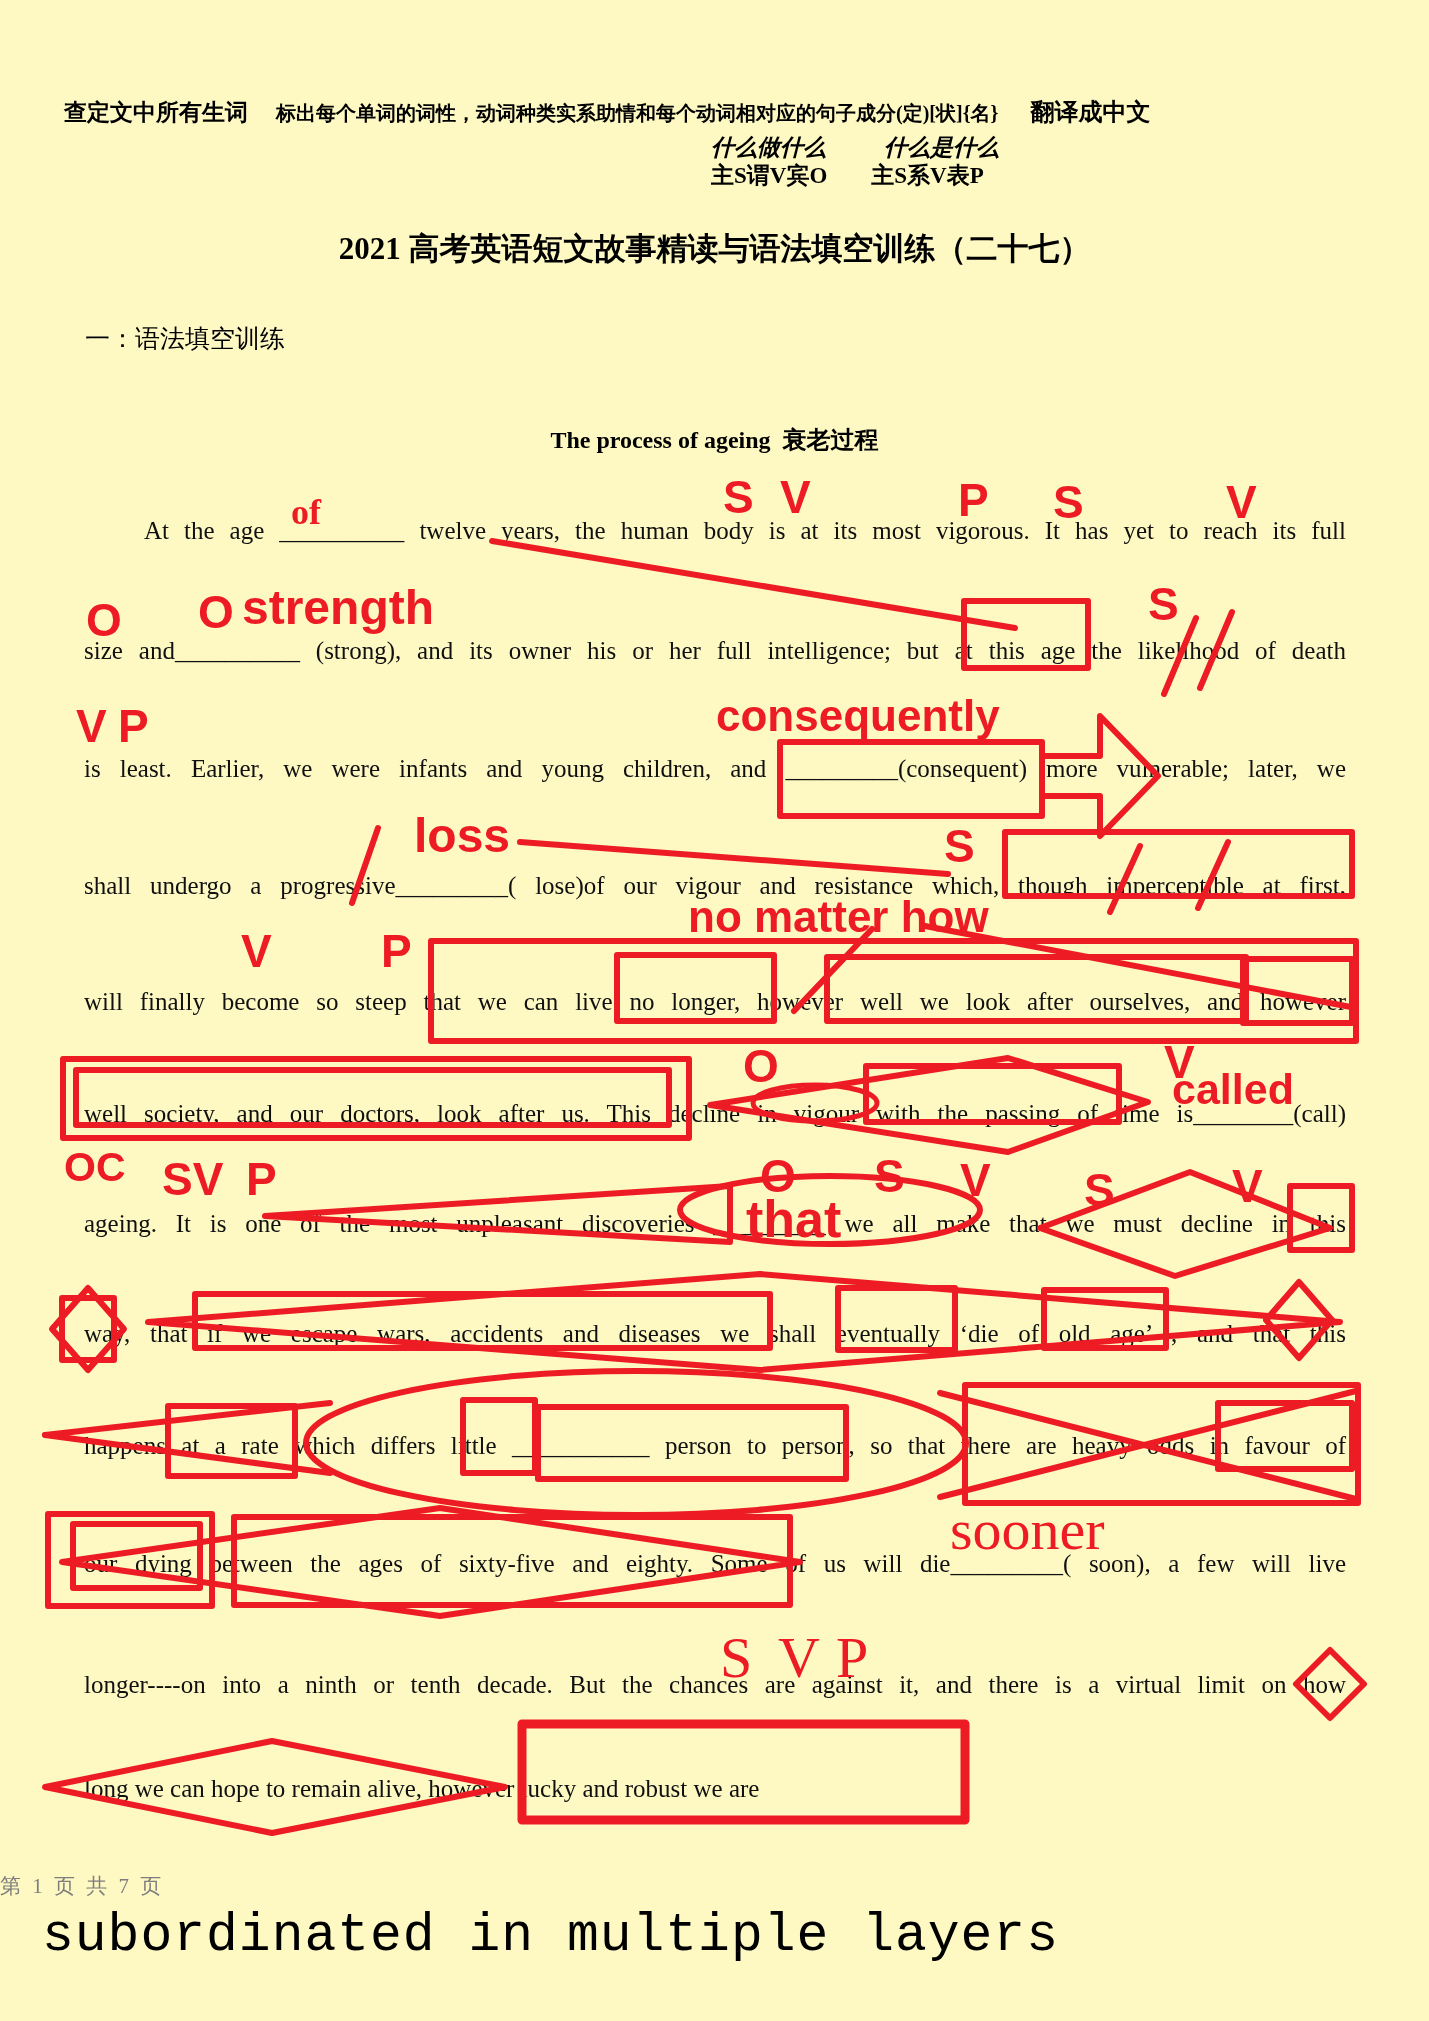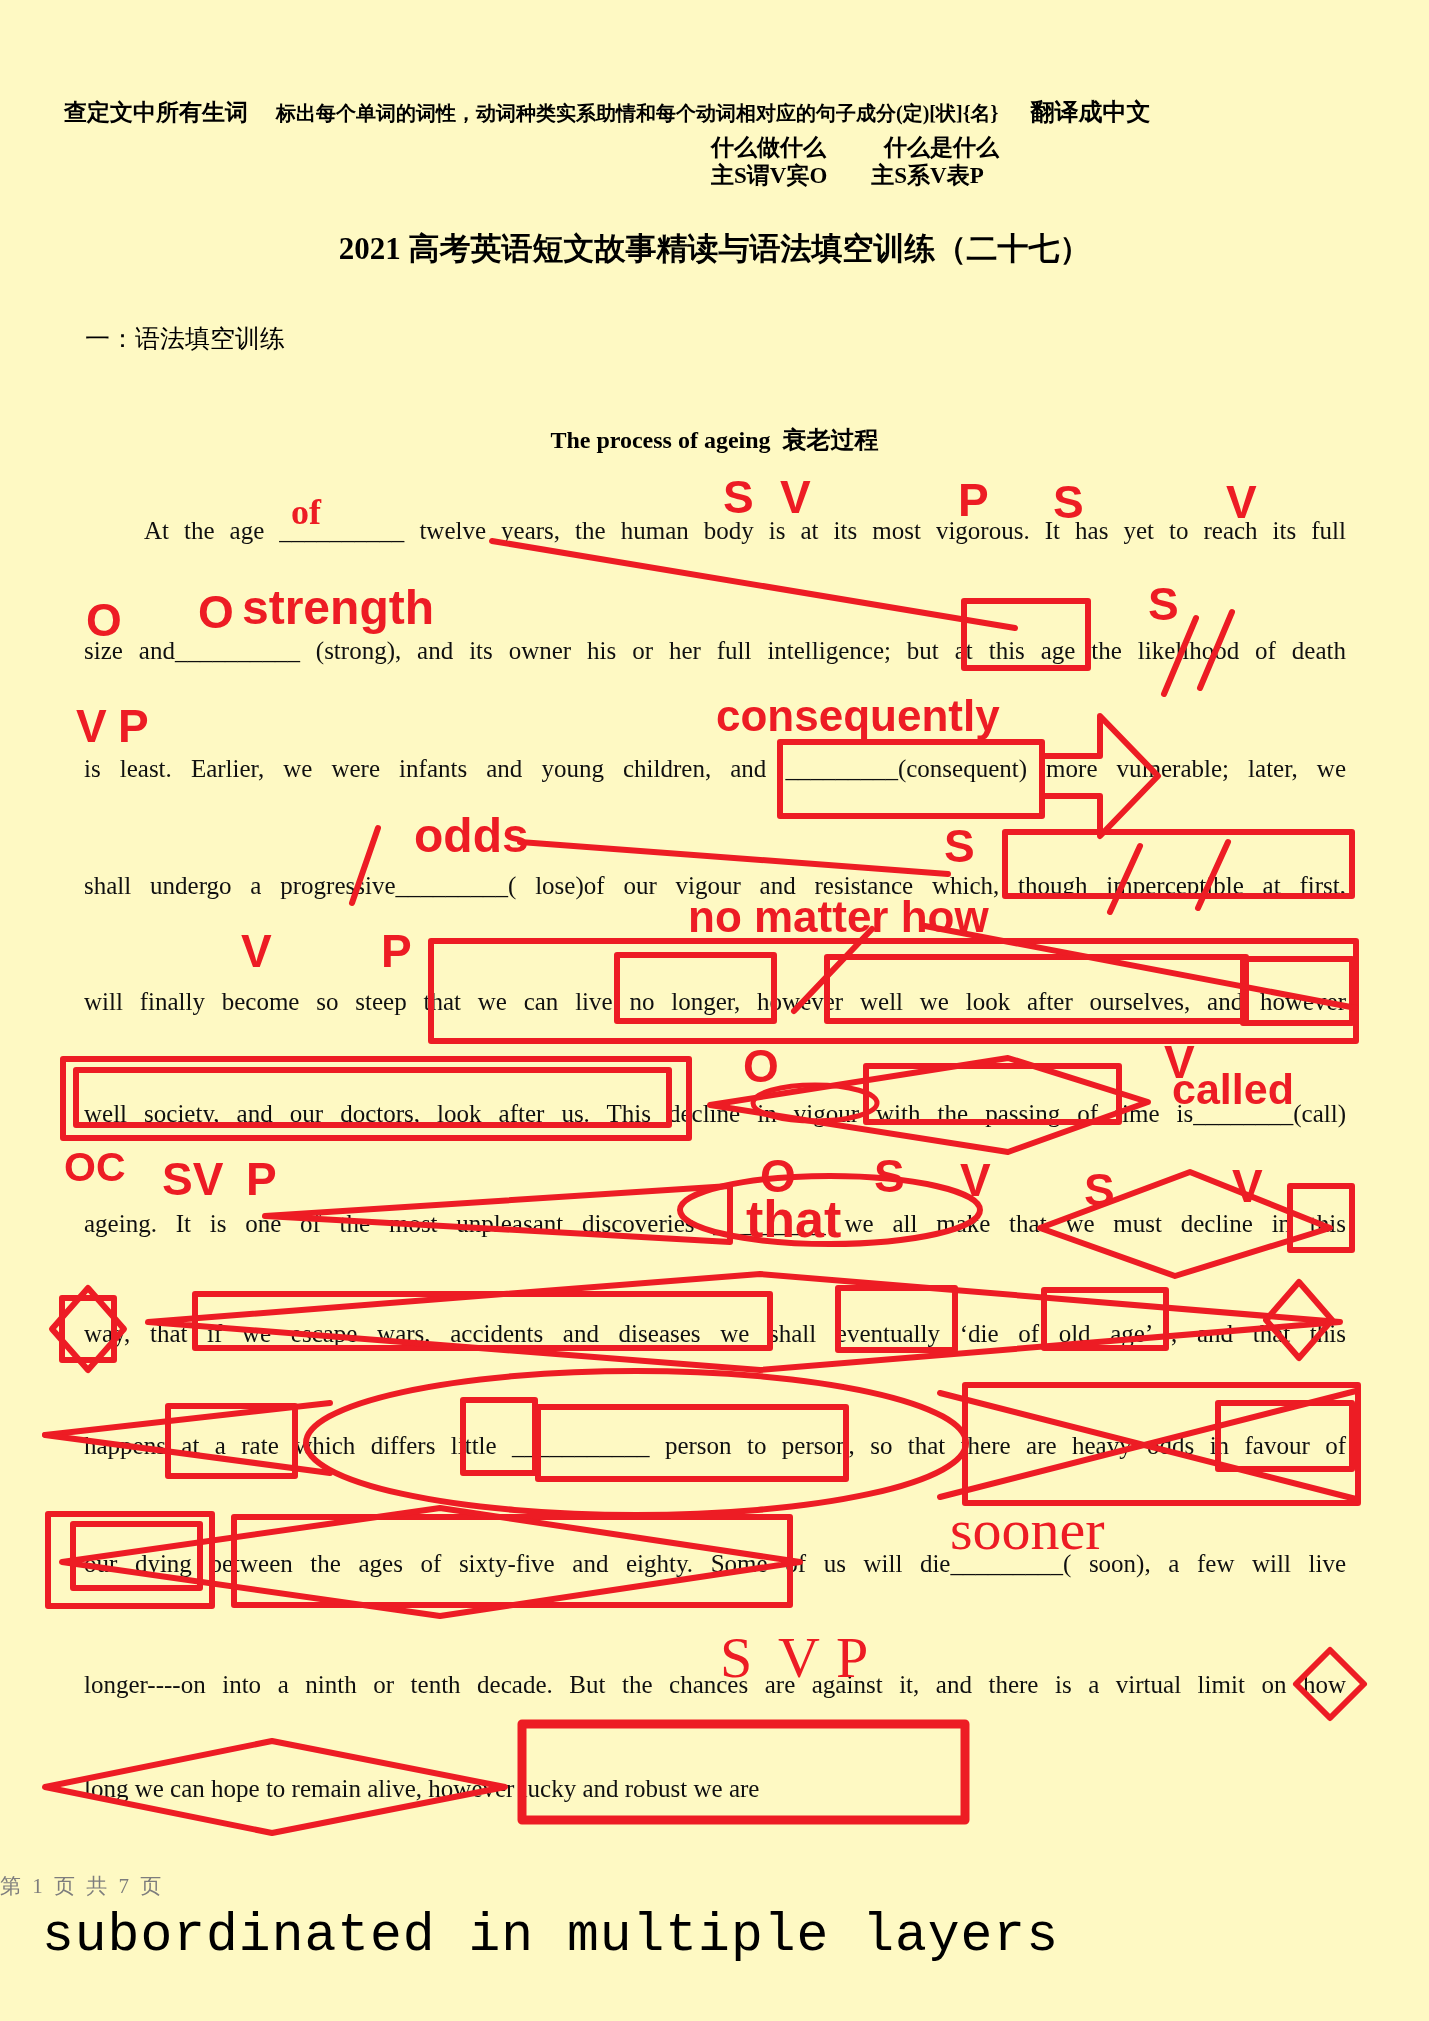"什么做什么 什么是什么" .header-row2 { font-style: none -> italic }
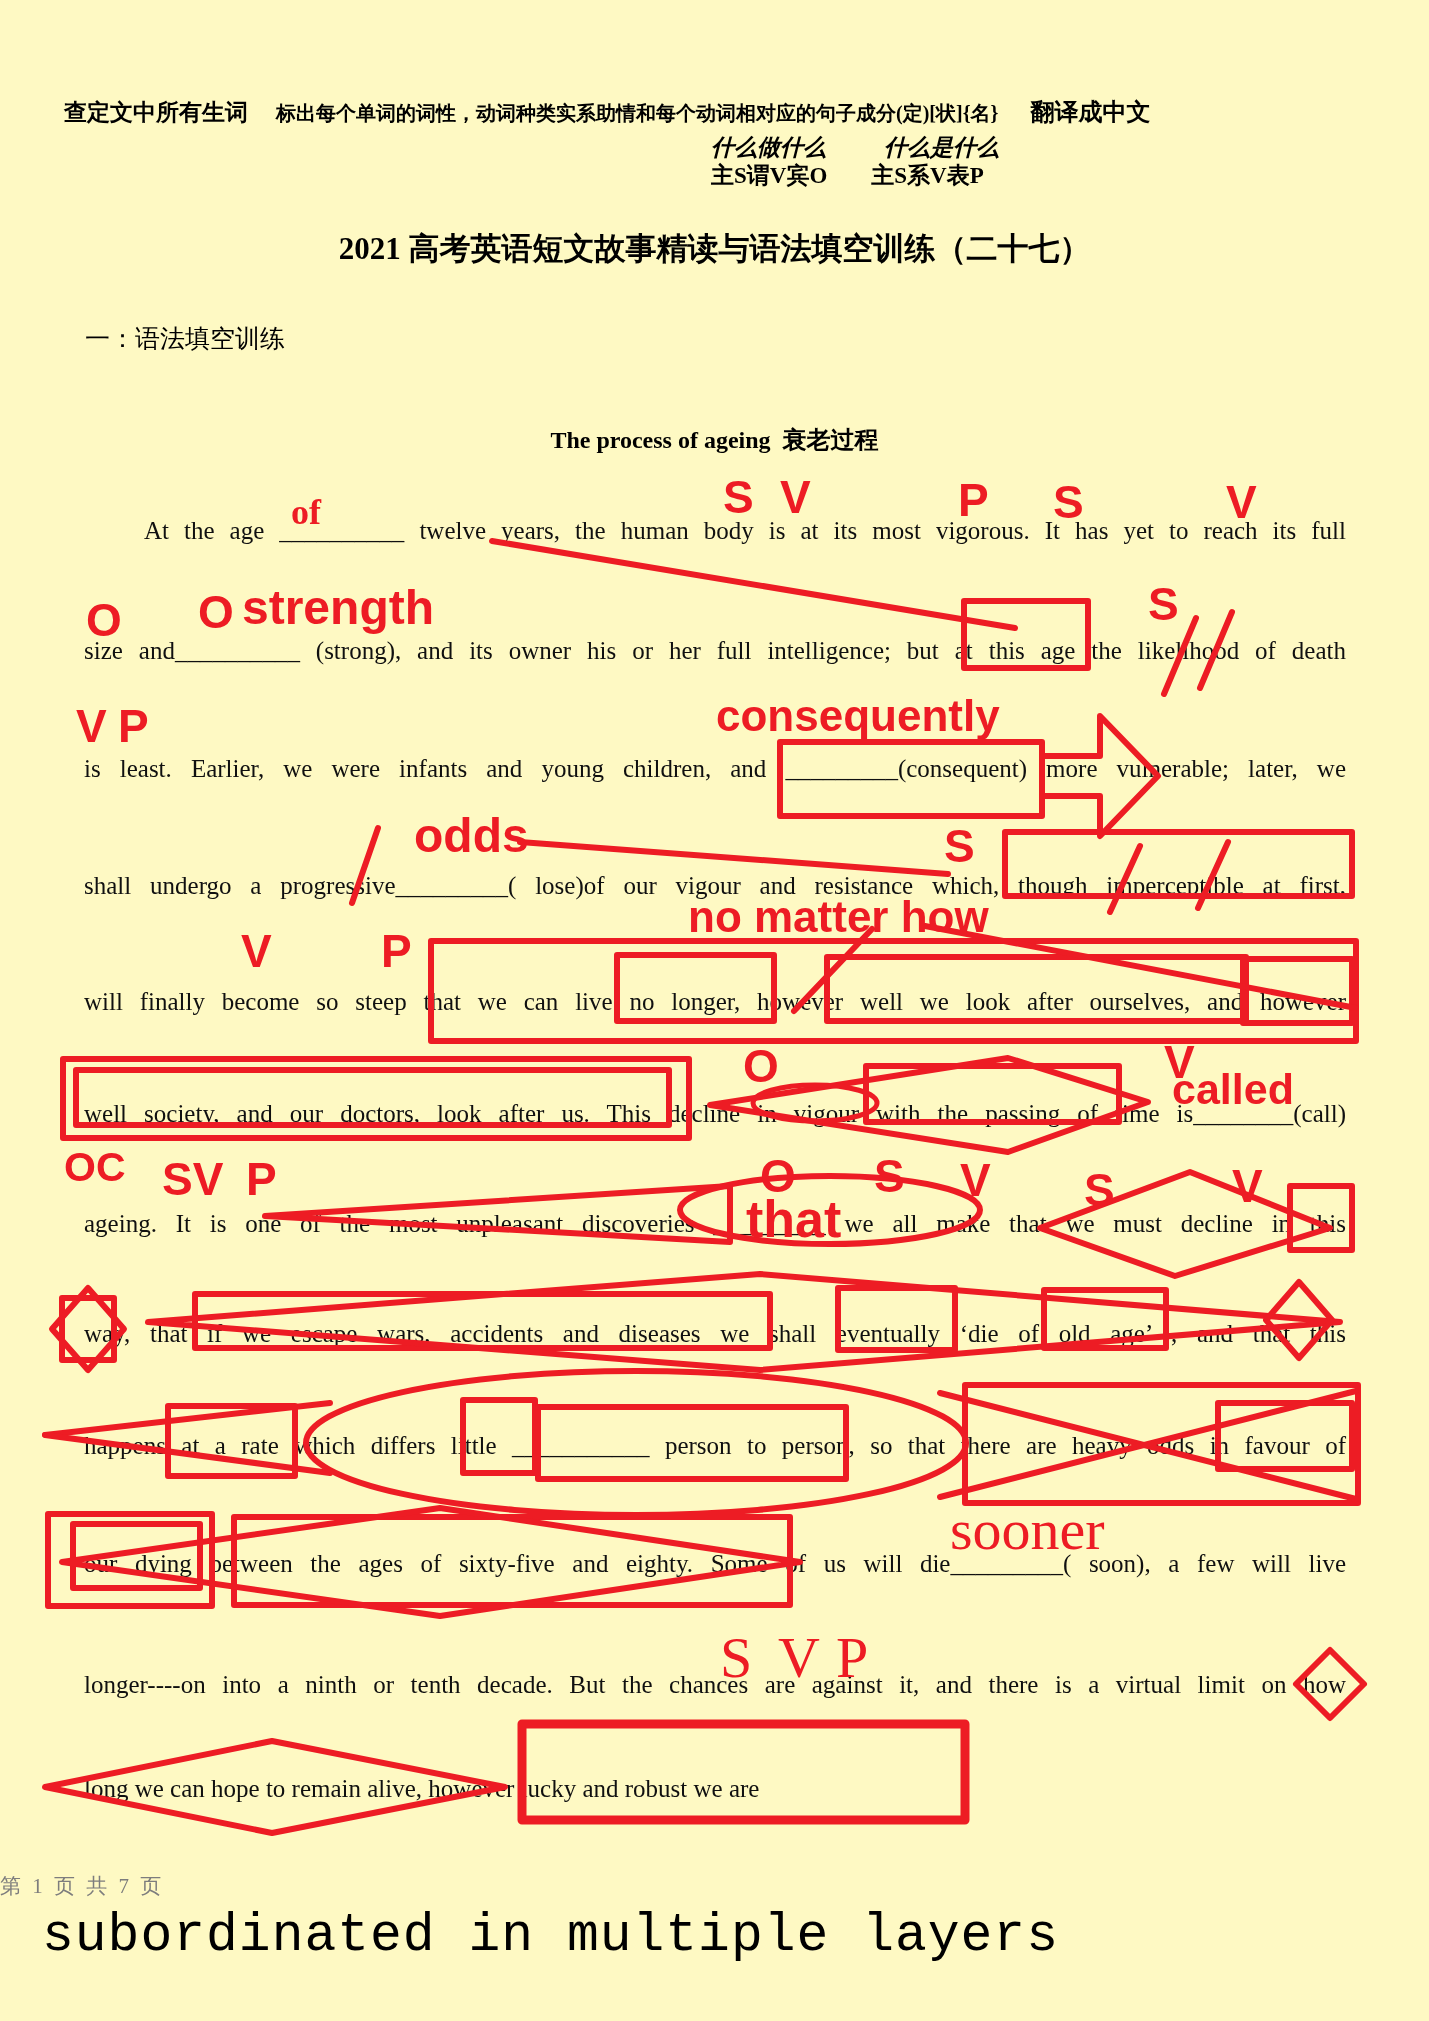"odds" div.red-label { text: odds -> loss }
